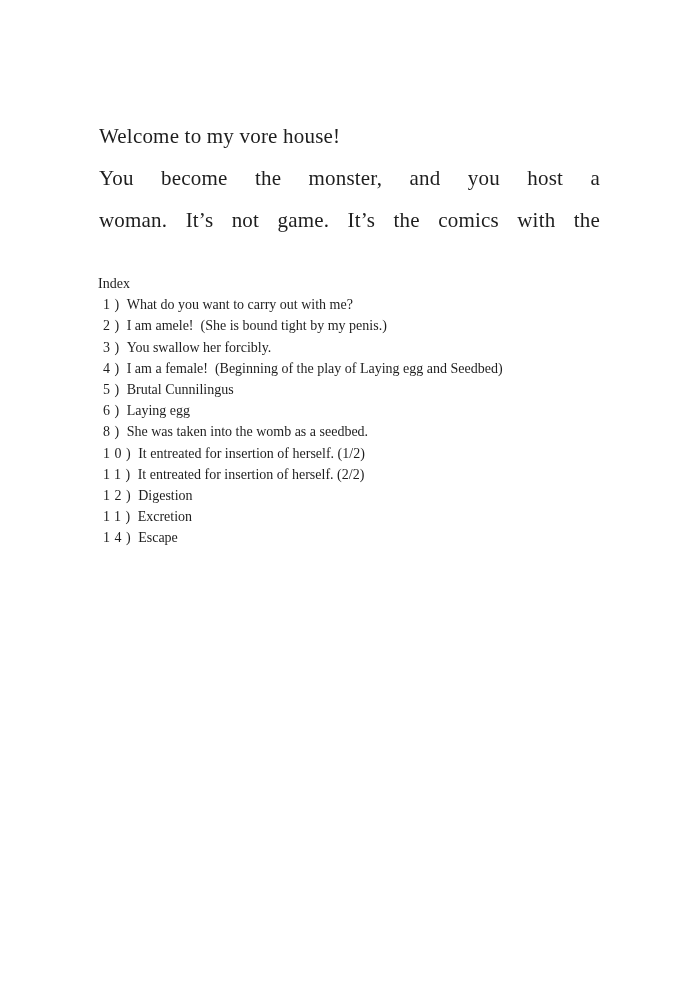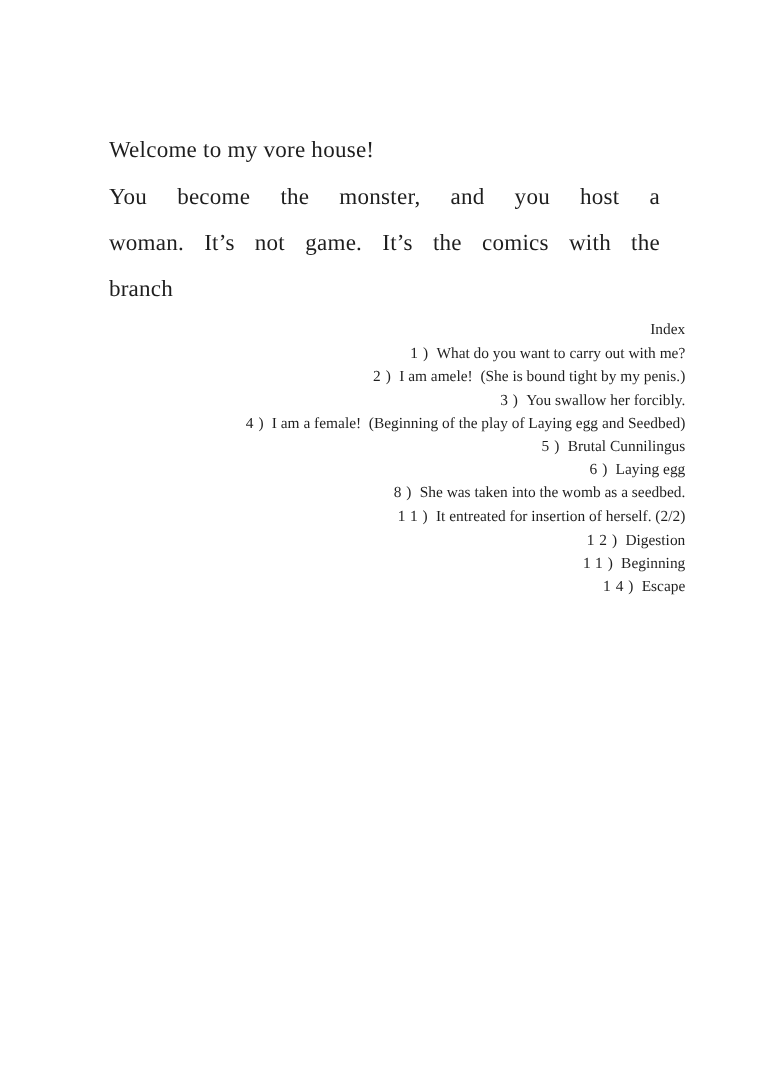"branch" div.h-line { html: <div>branch</div> -> none }
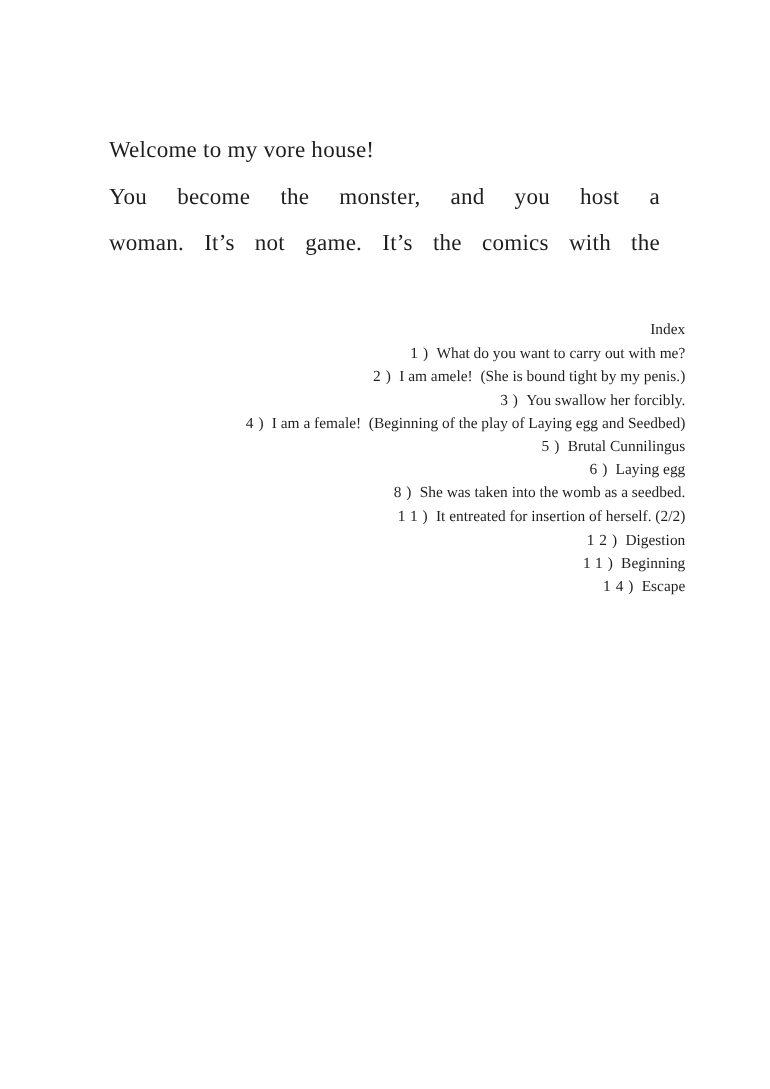"Index" .index { text-align: right -> none; top: 290px -> 273px }
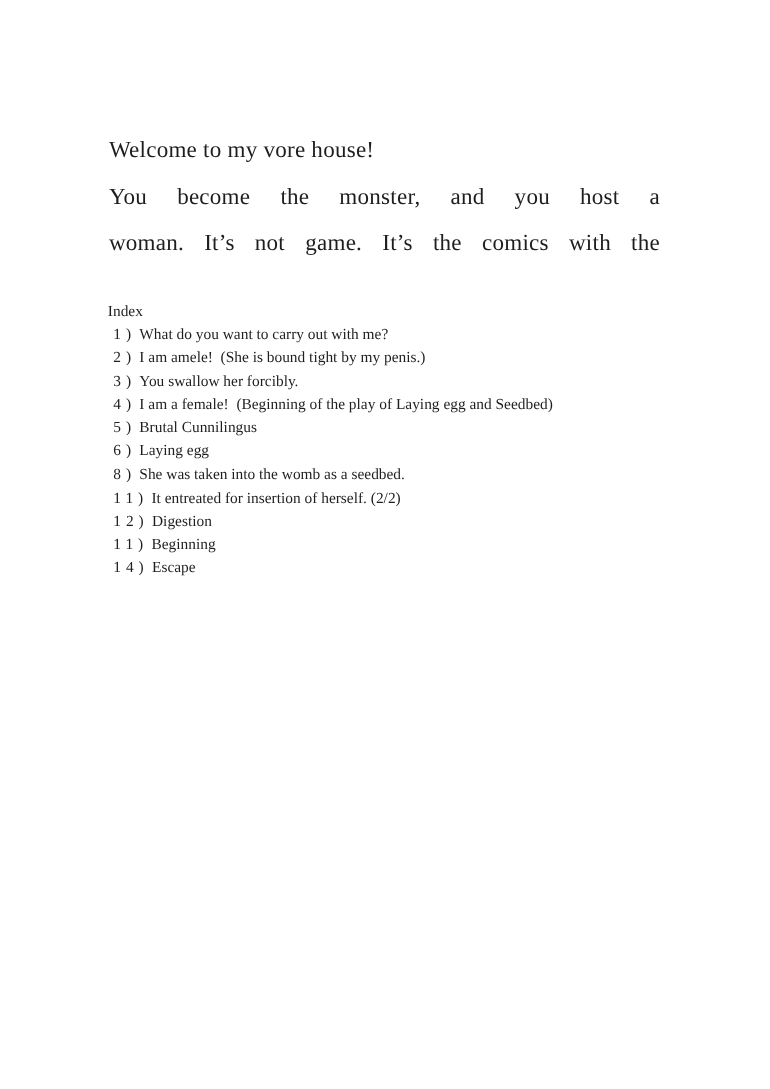"10) It entreated for insertion" div.item { html: none -> <div><span>10)</span><span>It entreated for insertion of herself. (1/2)</span></div> }
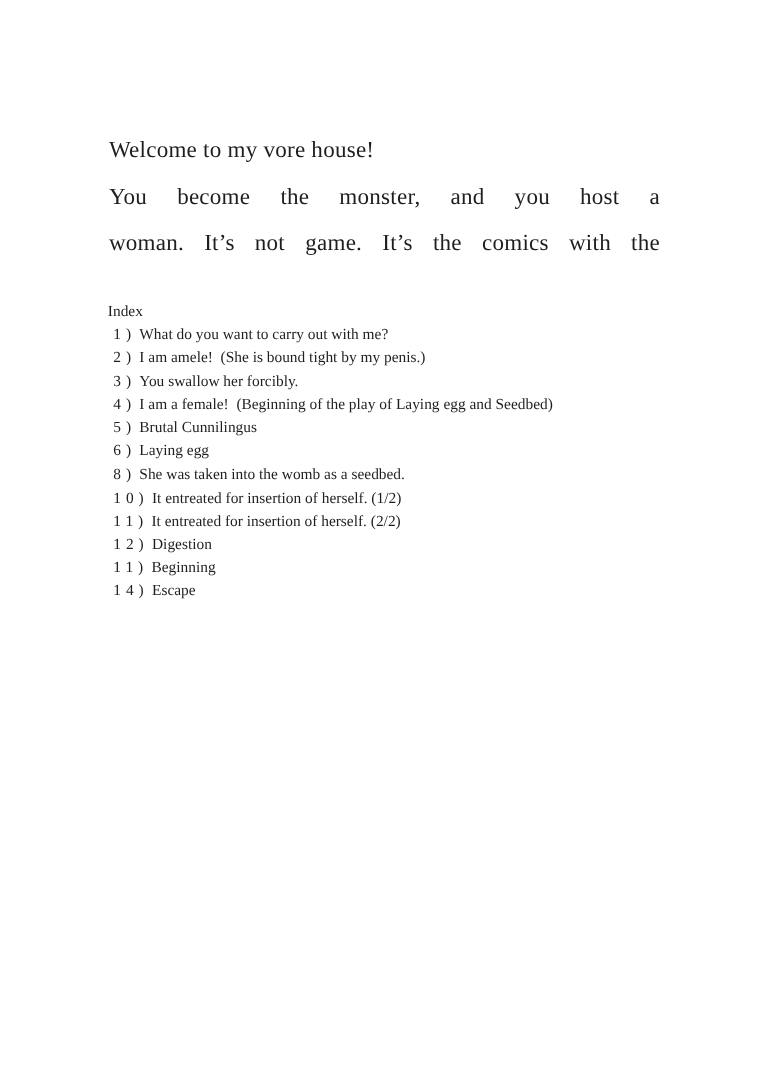"Beginning" span.txt { text: Beginning -> Excretion }
